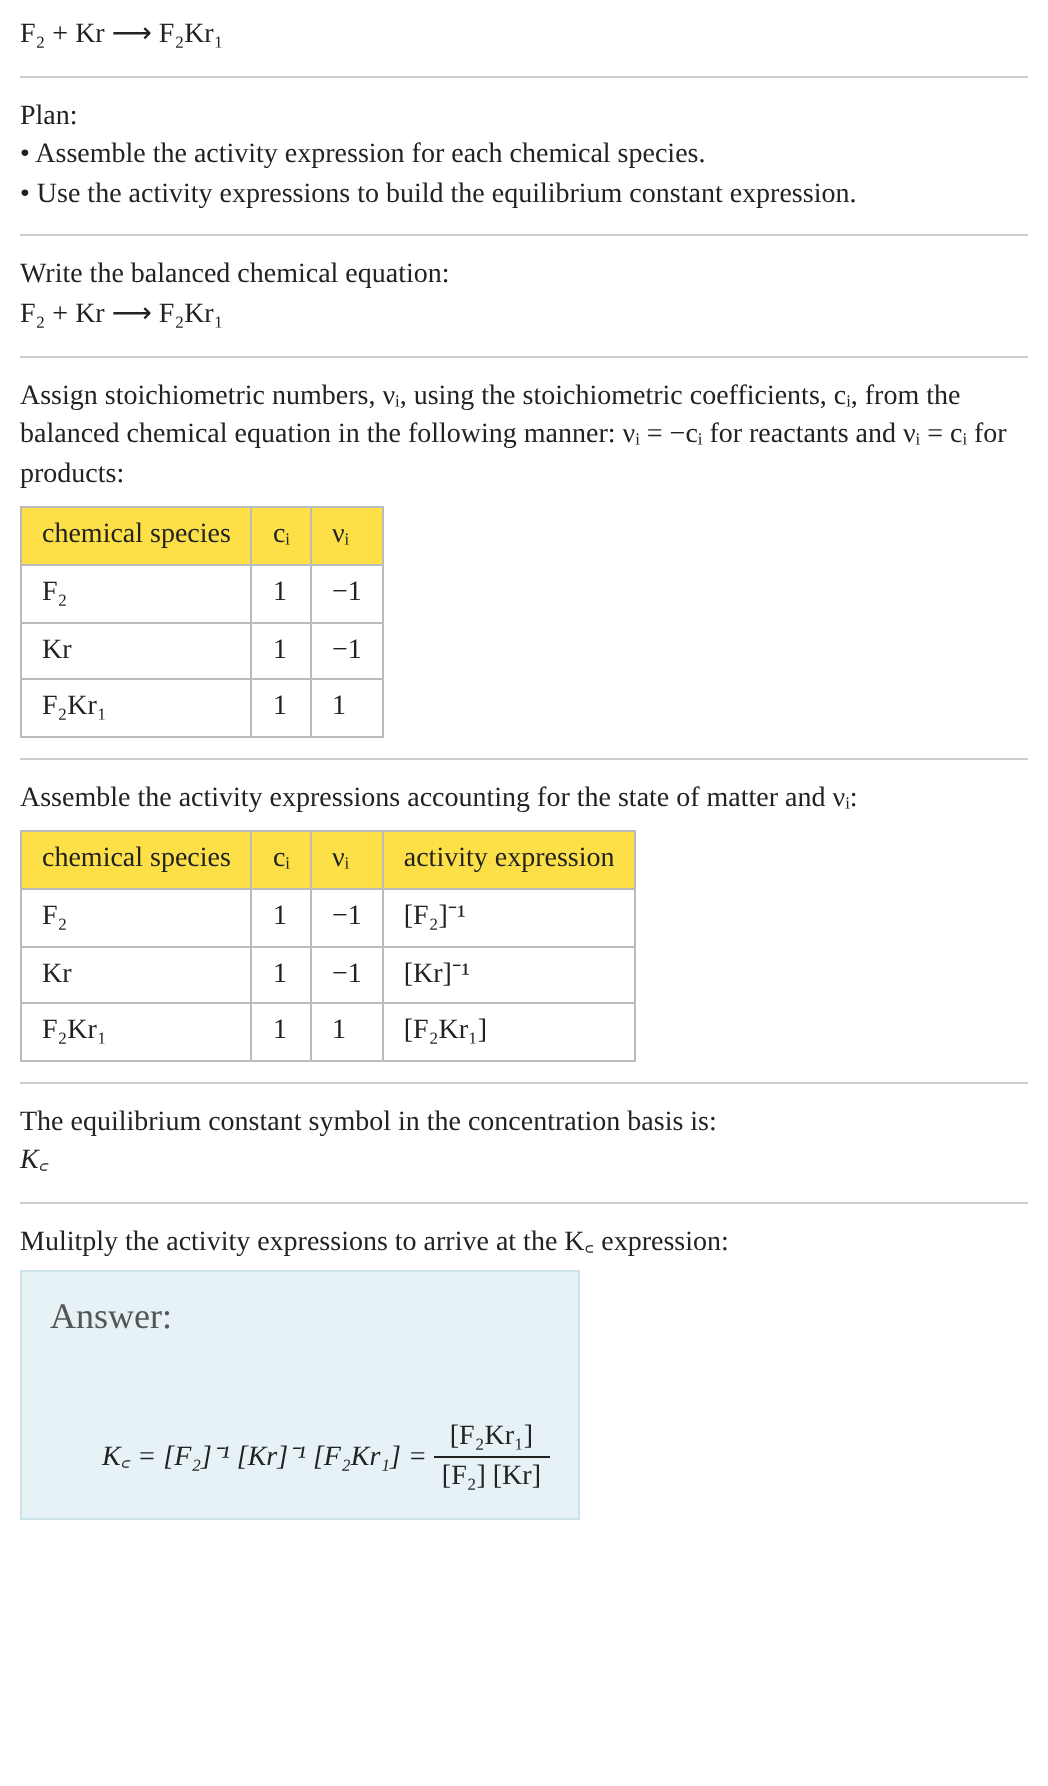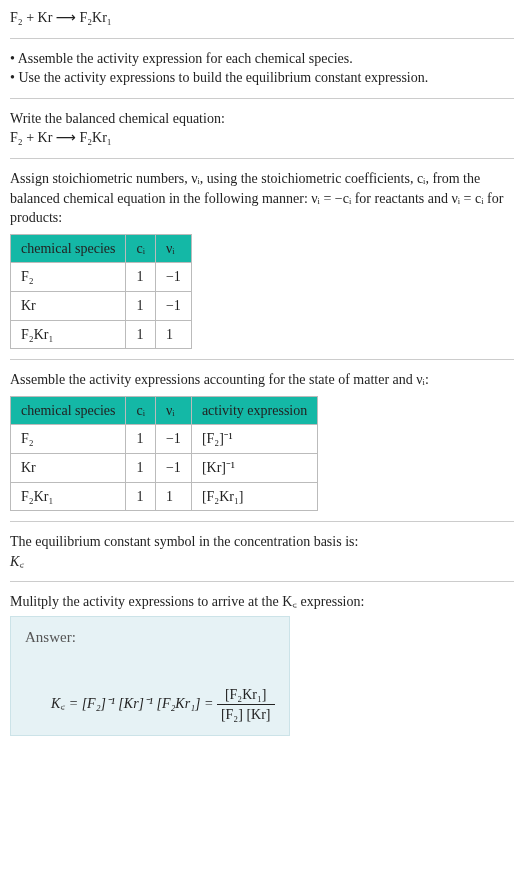"Plan:" div { html: none -> <div>Plan:</div> }
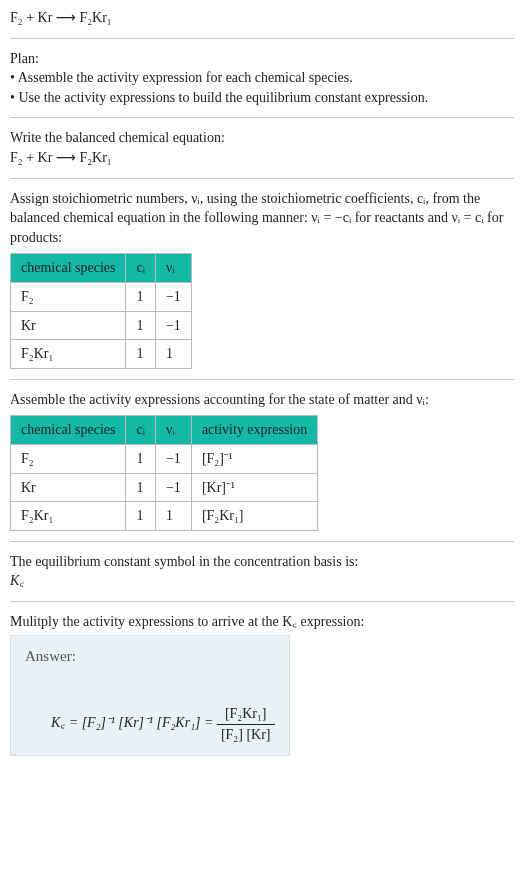"chemical species" th { background: #14b8a6 -> #fde047 }
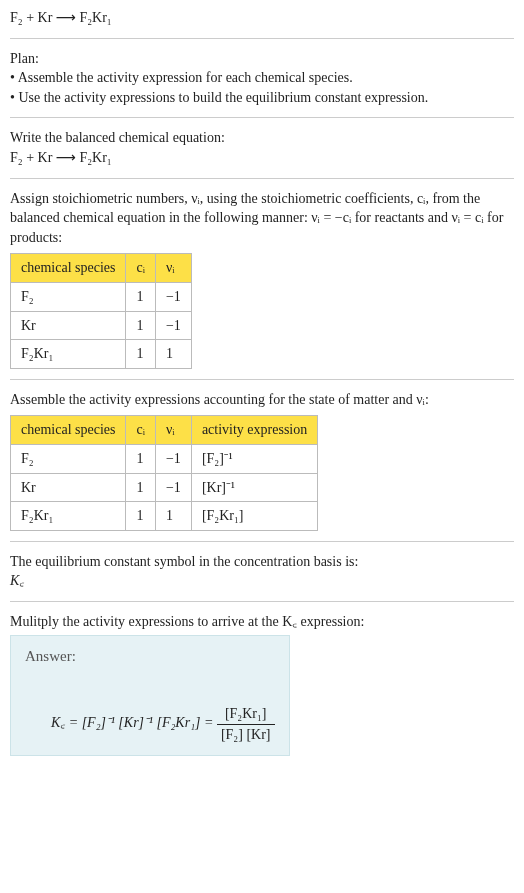"Answer:" .answer-label { font-size: 15px -> 18px }
